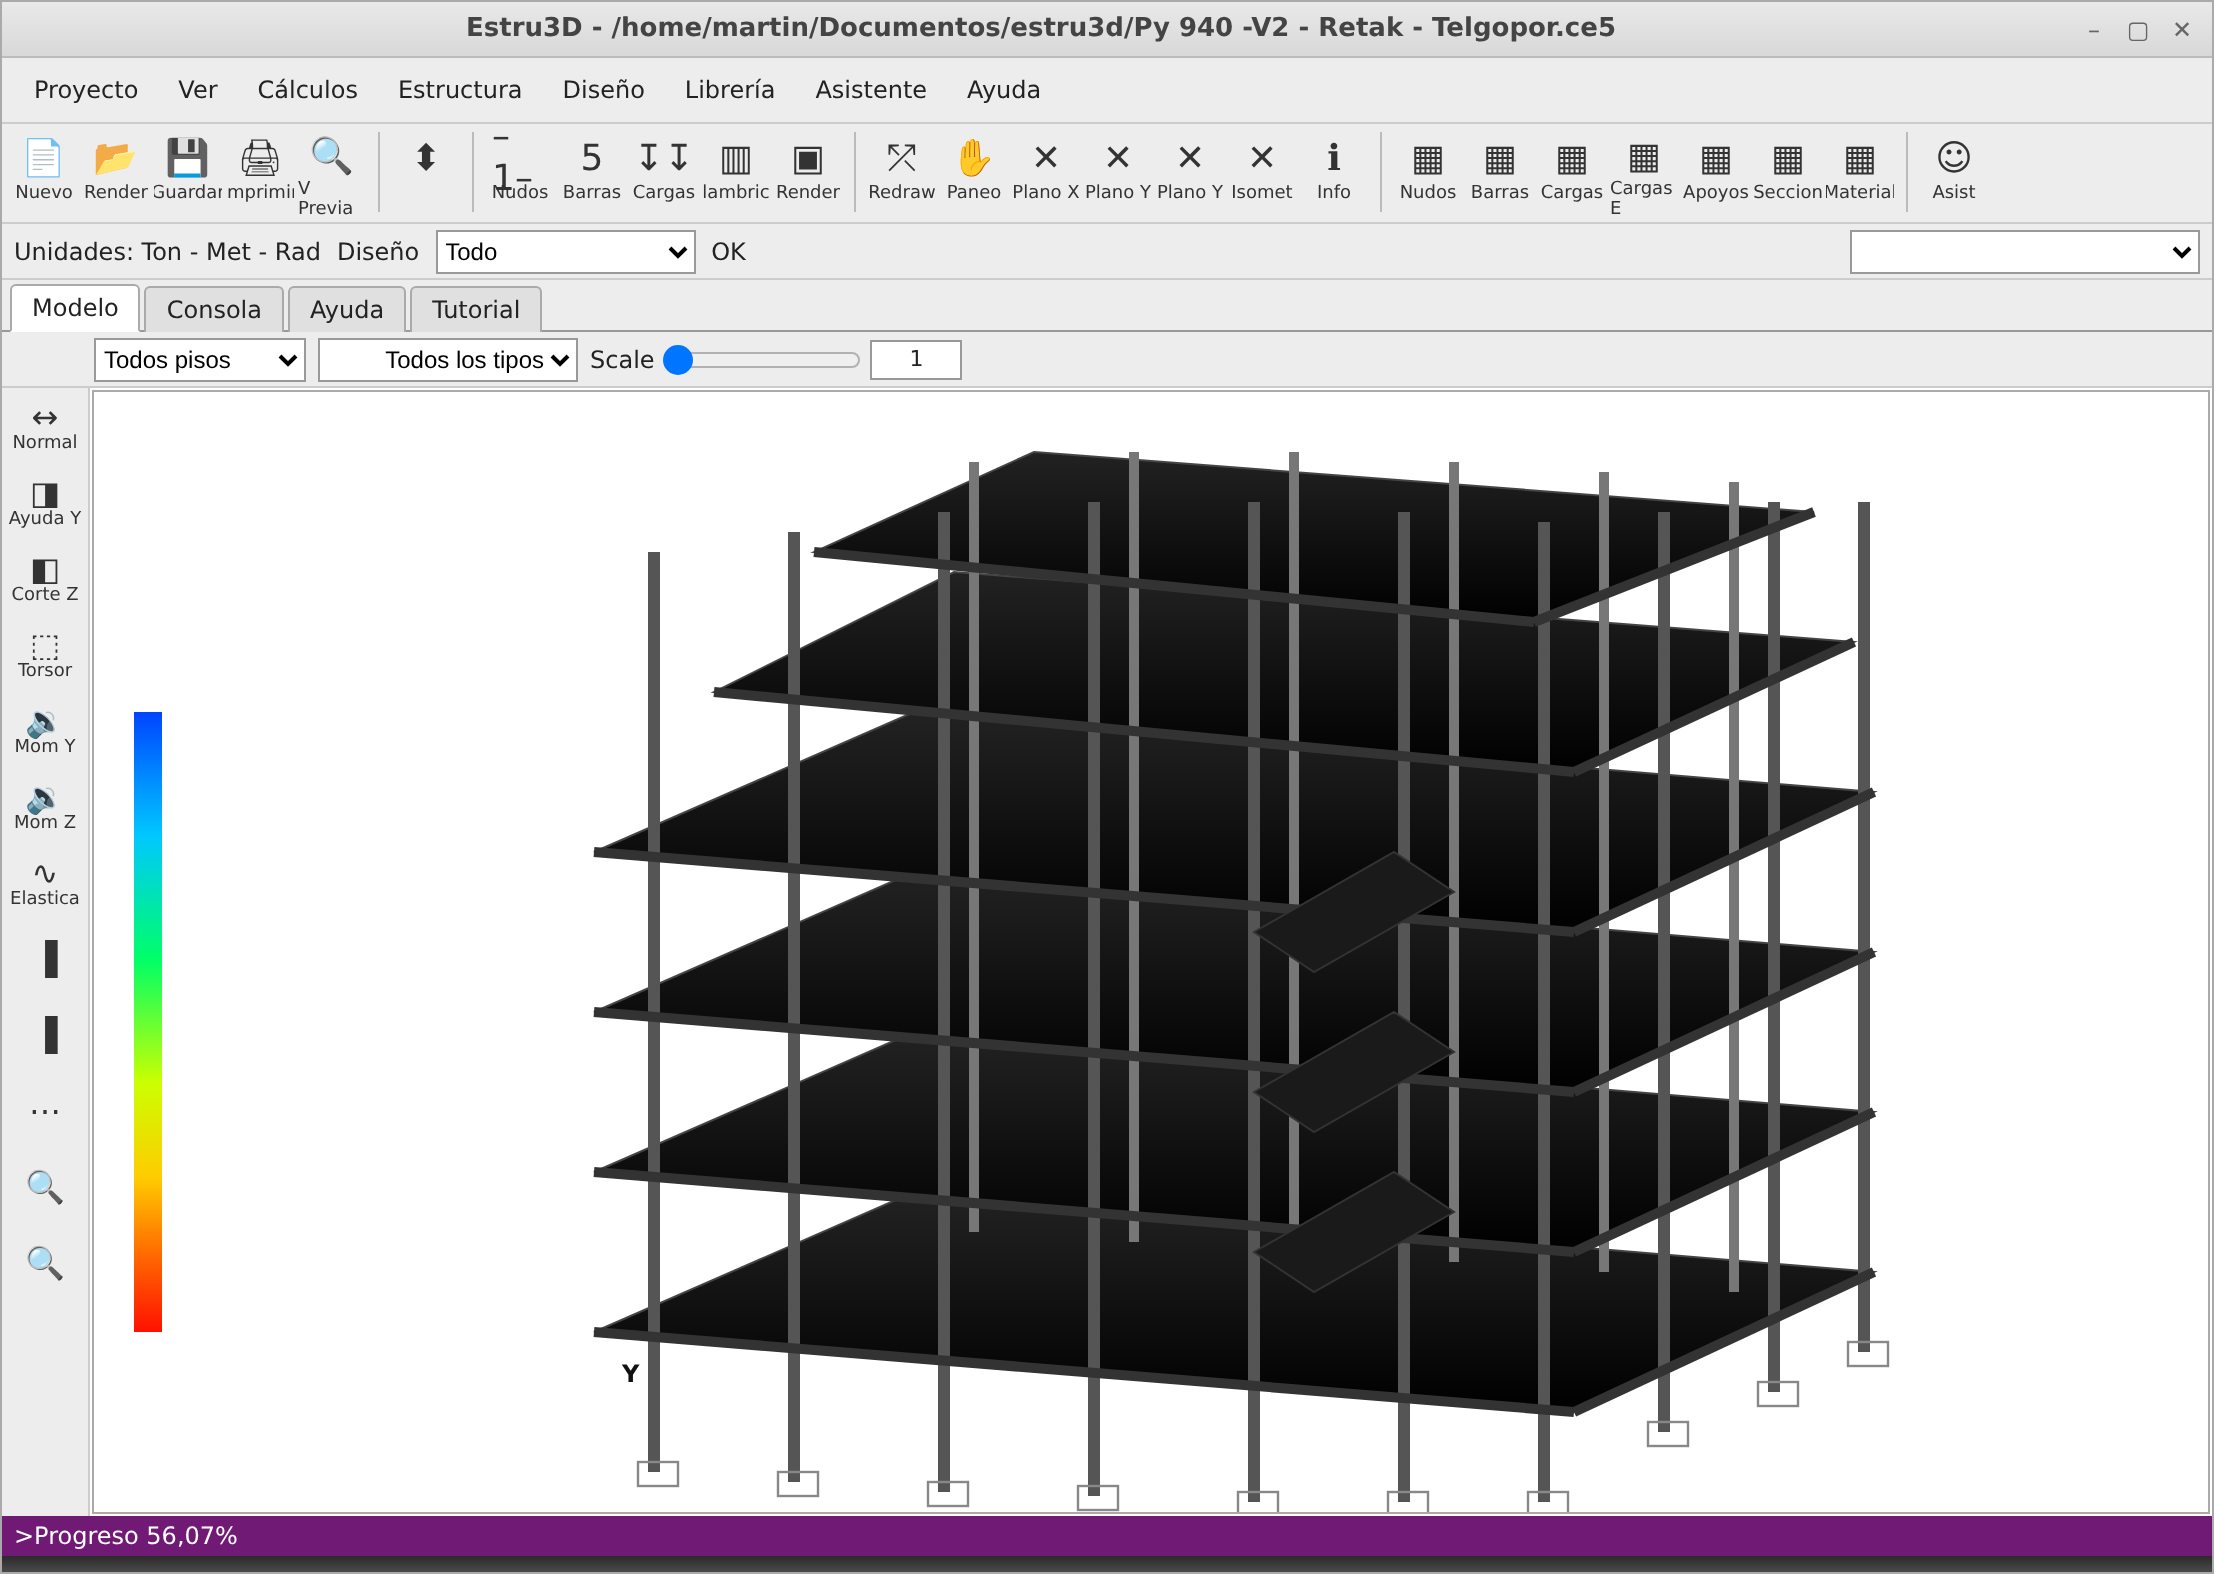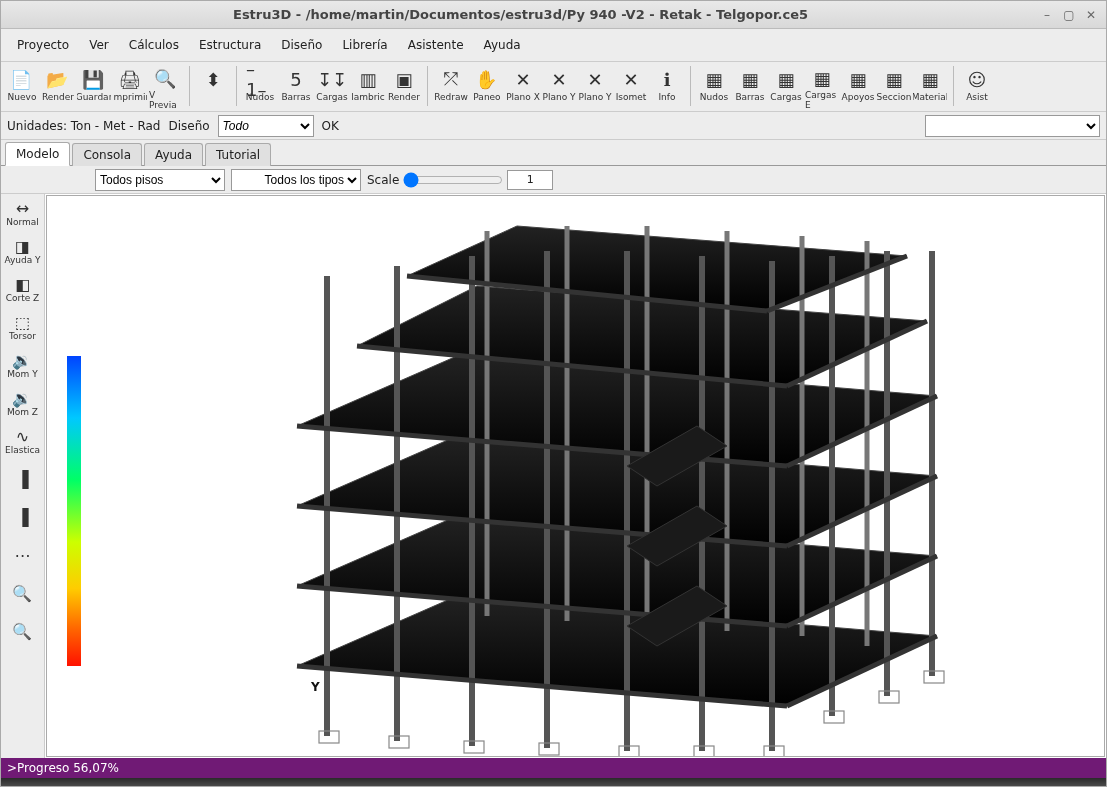"Todo" select { font-style: italic -> none; width: 96px -> 130px }
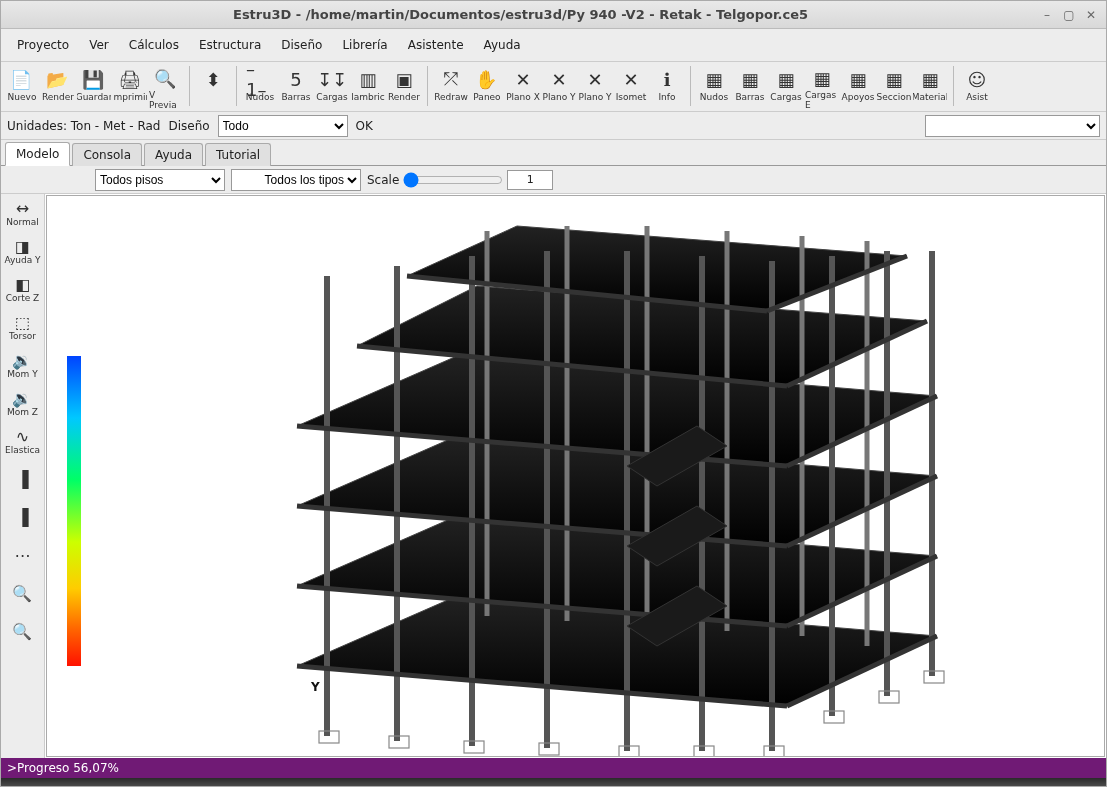"Todos pisos" select { margin-left: 48px -> none; width: 130px -> 106px }
